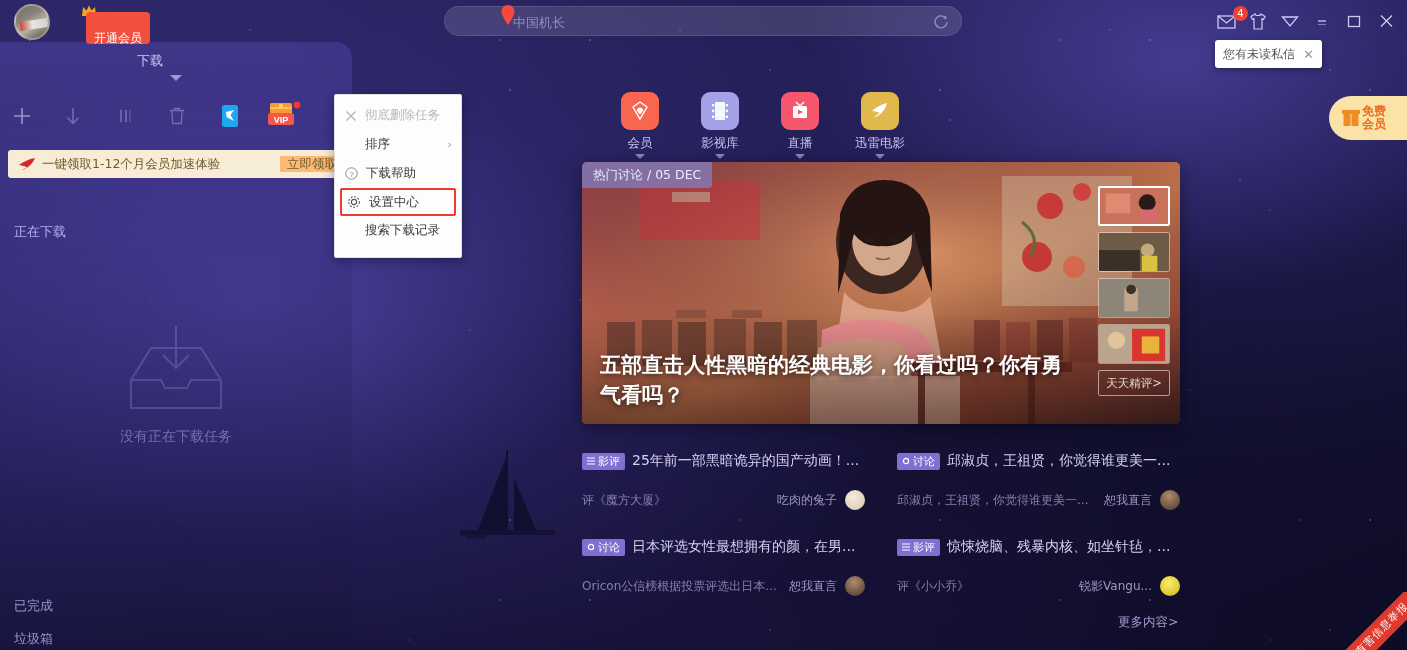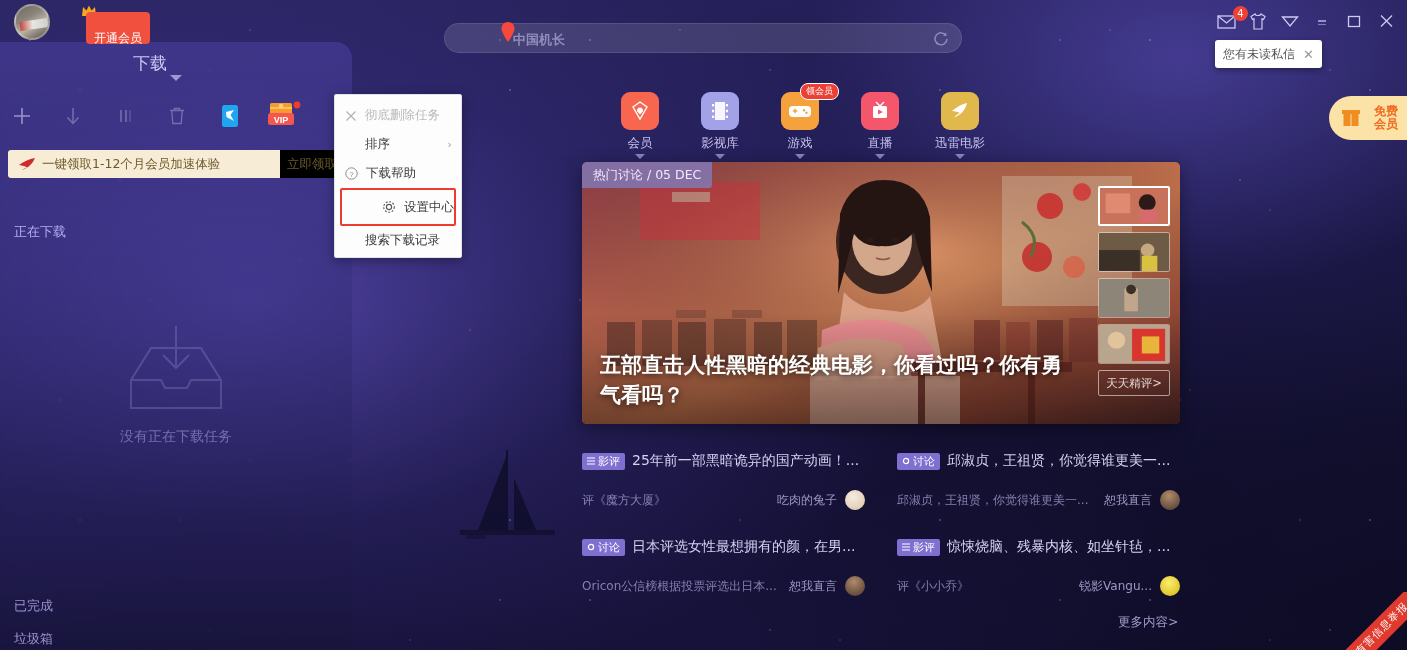"中国机长" .searchbar { font-weight: bold -> none; top: 23px -> 6px }
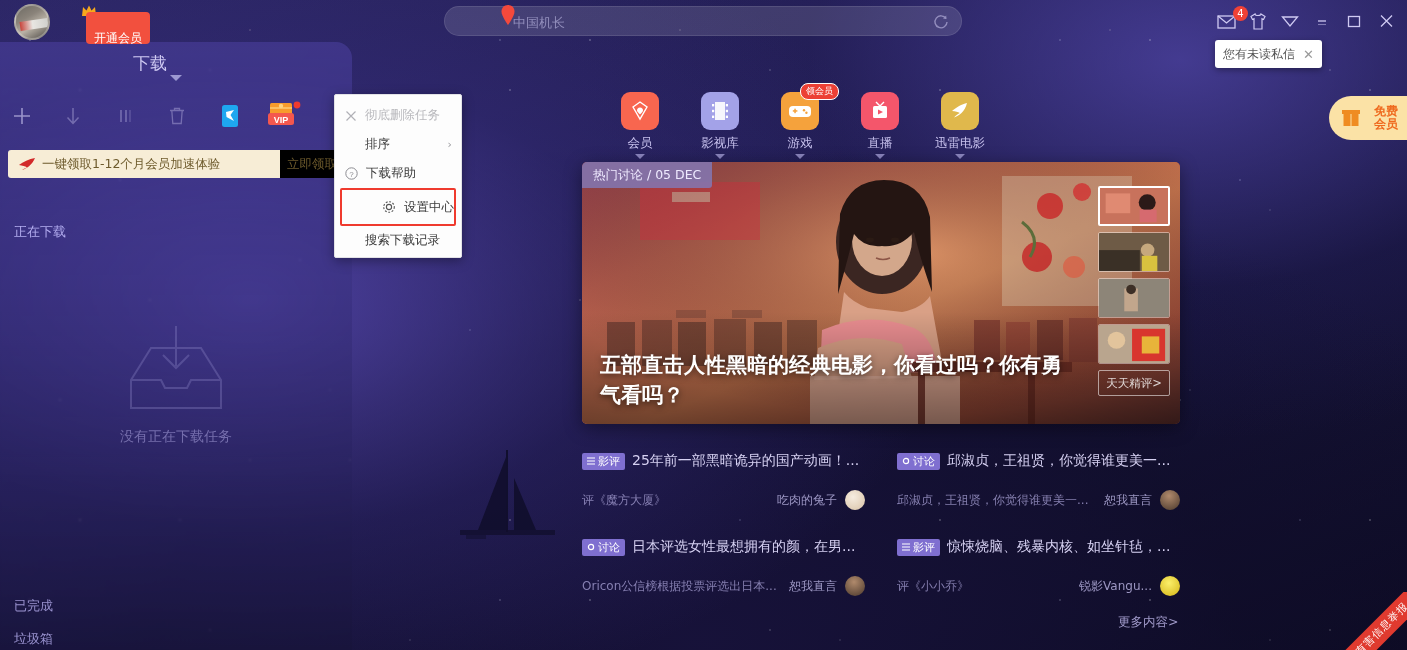"下载" .dl-tab { font-size: 17px -> 13px }
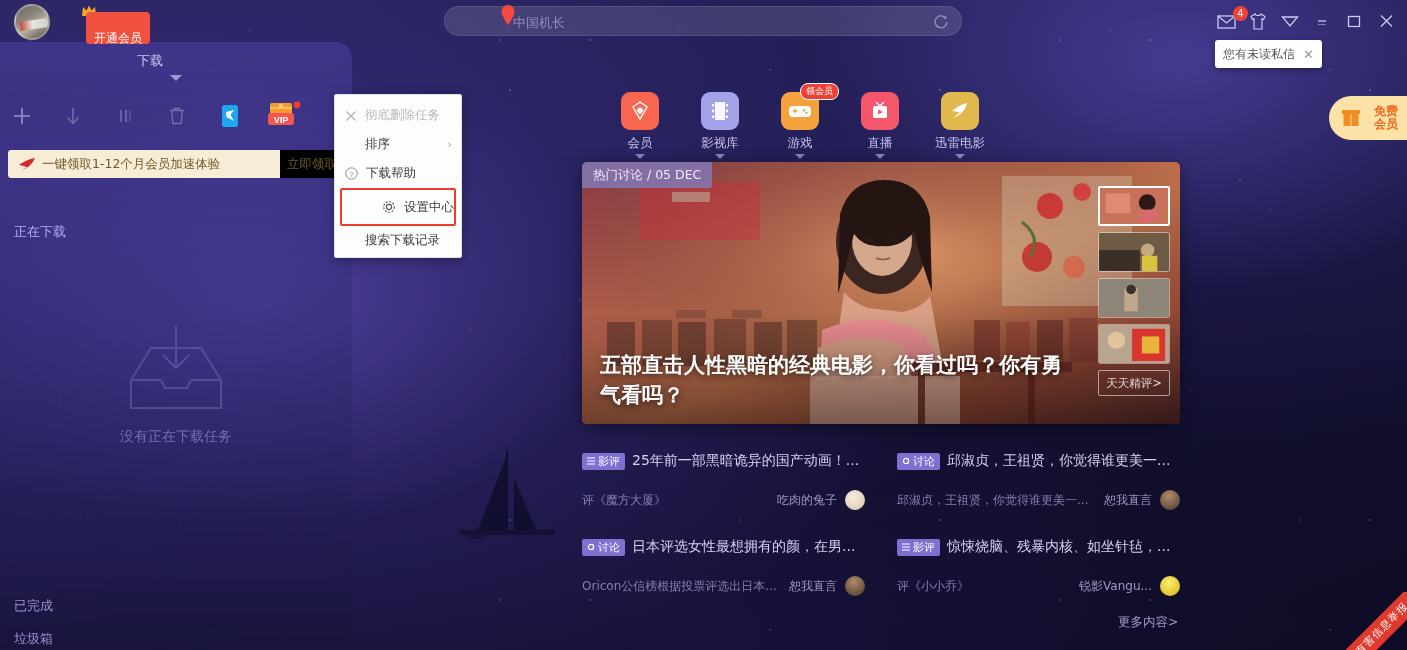"领会员" div.navitem { html: <div> <div>领会员</div> <div> <svg> <rect></rect> <rect></rect> <rect></rect> <circle></circle> <circle></circle> </svg> </div> <div>游戏</div> <div></div> </div> -> none }
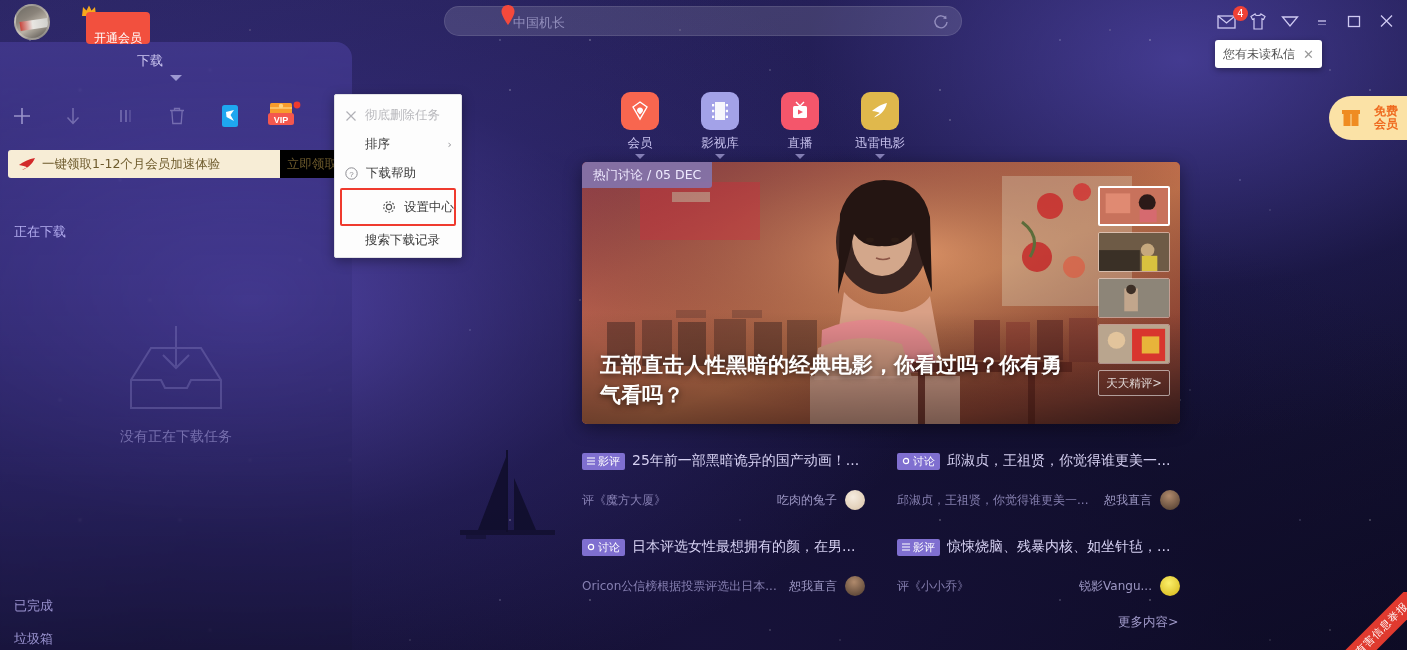"免费" .freevip { gap: 12px -> 0 }
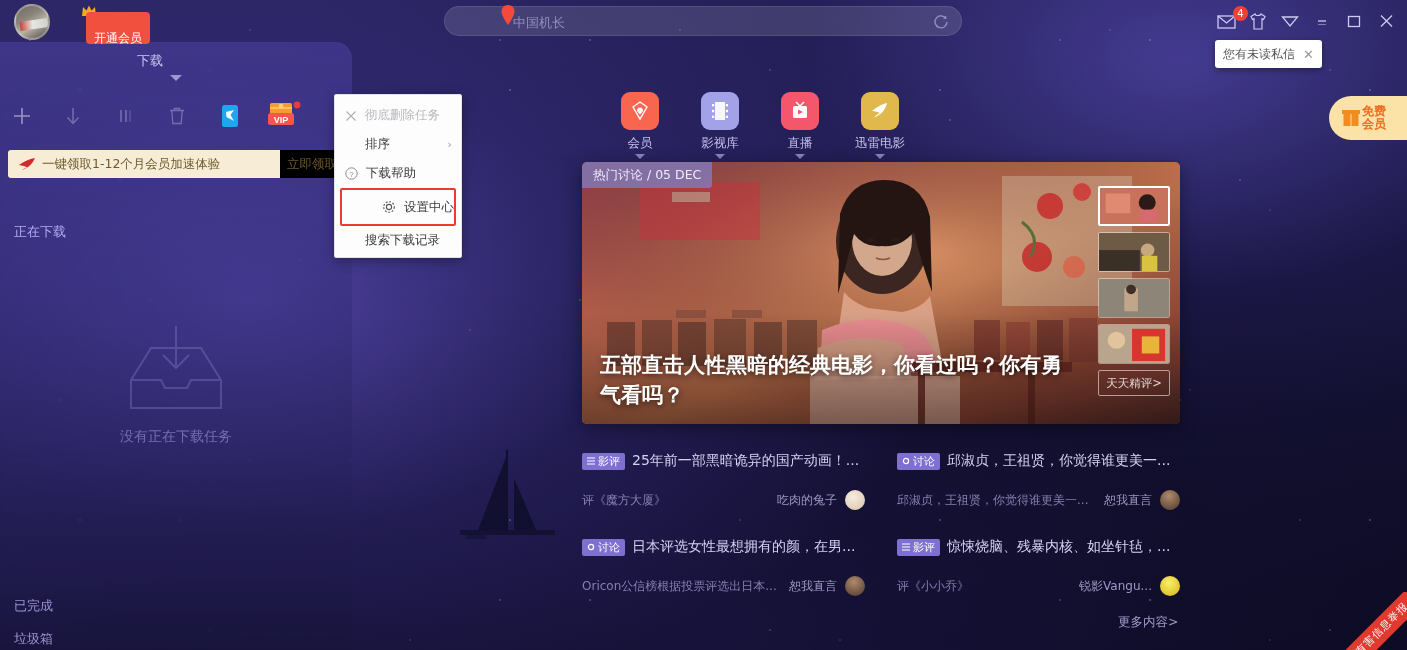"立即领取" .promo-btn { background: #000000 -> #fdba74; height: 28px -> 16px }
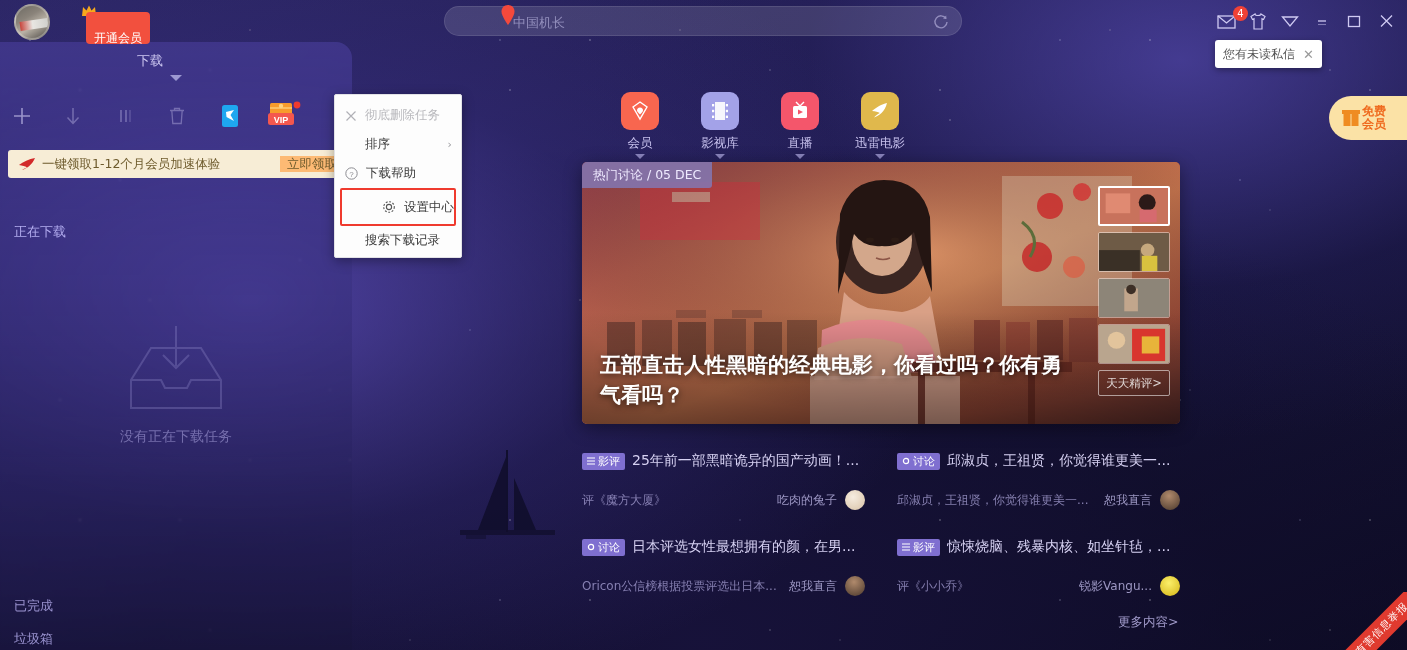"设置中心" .mi.highlight { height: 38px -> 28px; justify-content: flex-end -> none }
